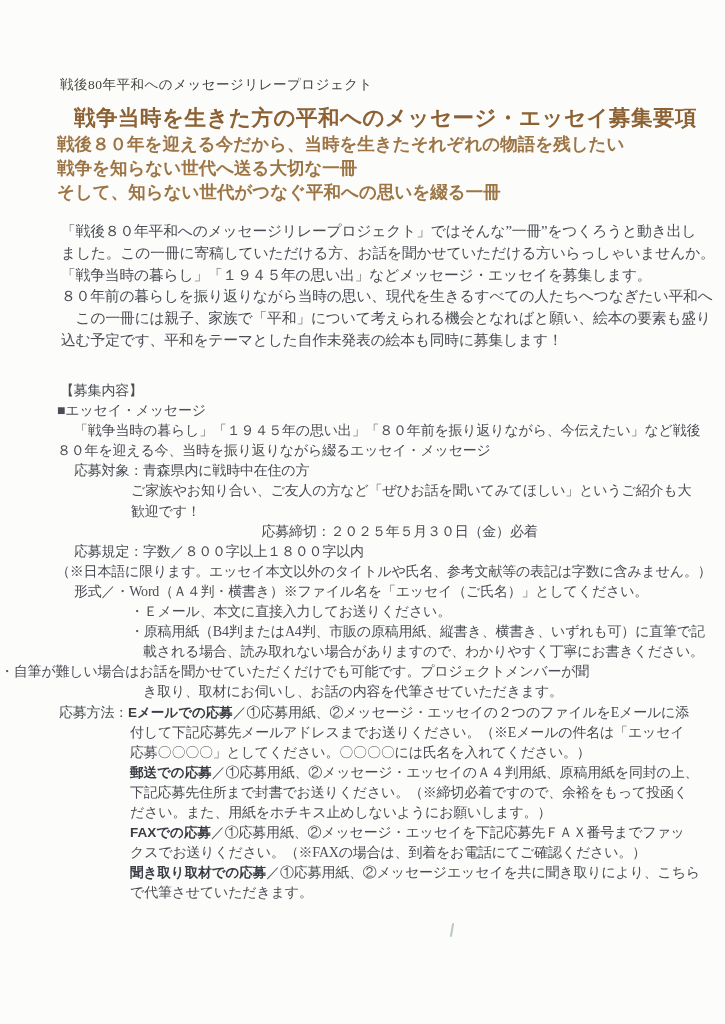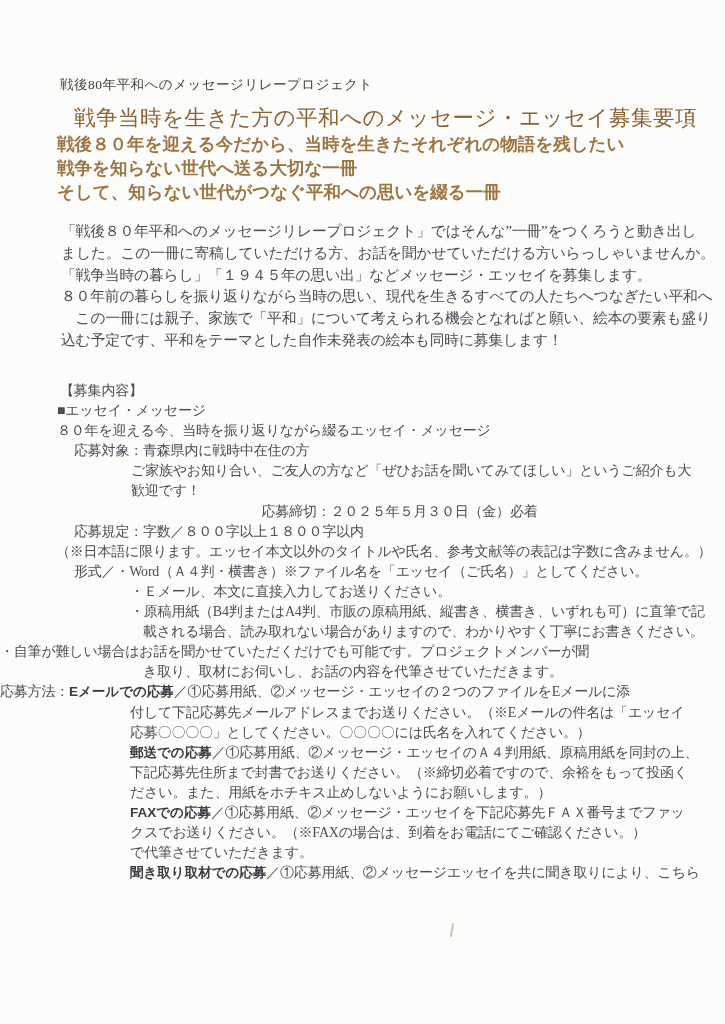"戦争当時を生きた方の平和へのメッセージ・エッセイ募集要項" .title { font-weight: 400 -> 700 }
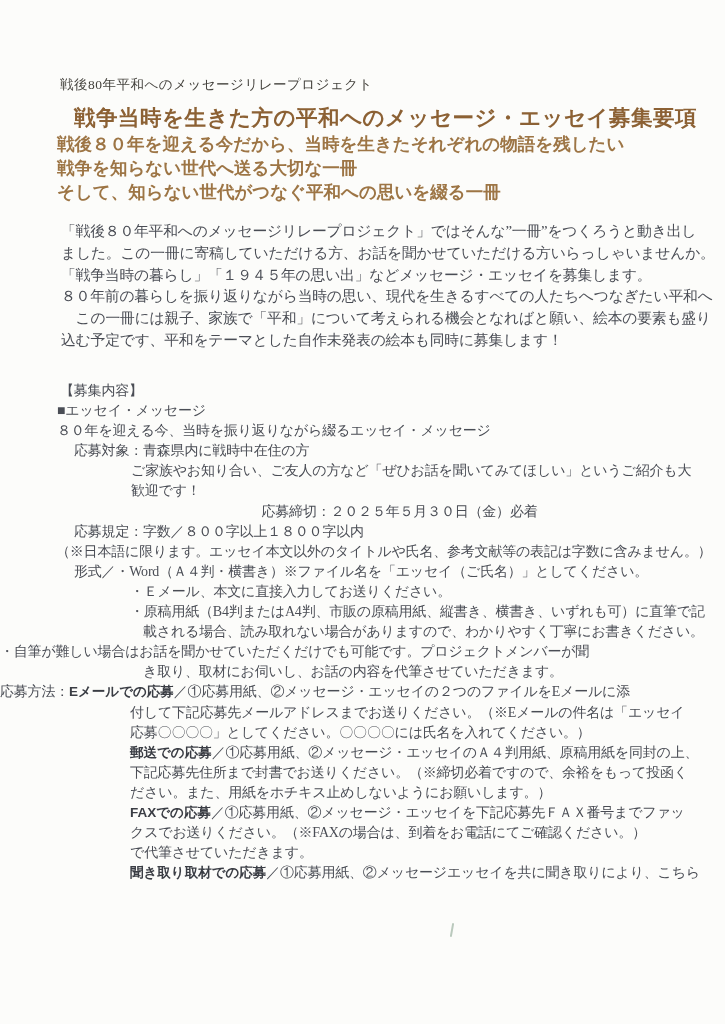"「戦争当時の暮らし」「１９４５年の思い出」「８０年前を振り返りながら、今伝えたい" div.tline { html: none -> <div><span>「戦争当時の暮らし」「１９４５年の思い出」「８０年前を振り返りながら、今伝えたい」など戦後</span></div> }
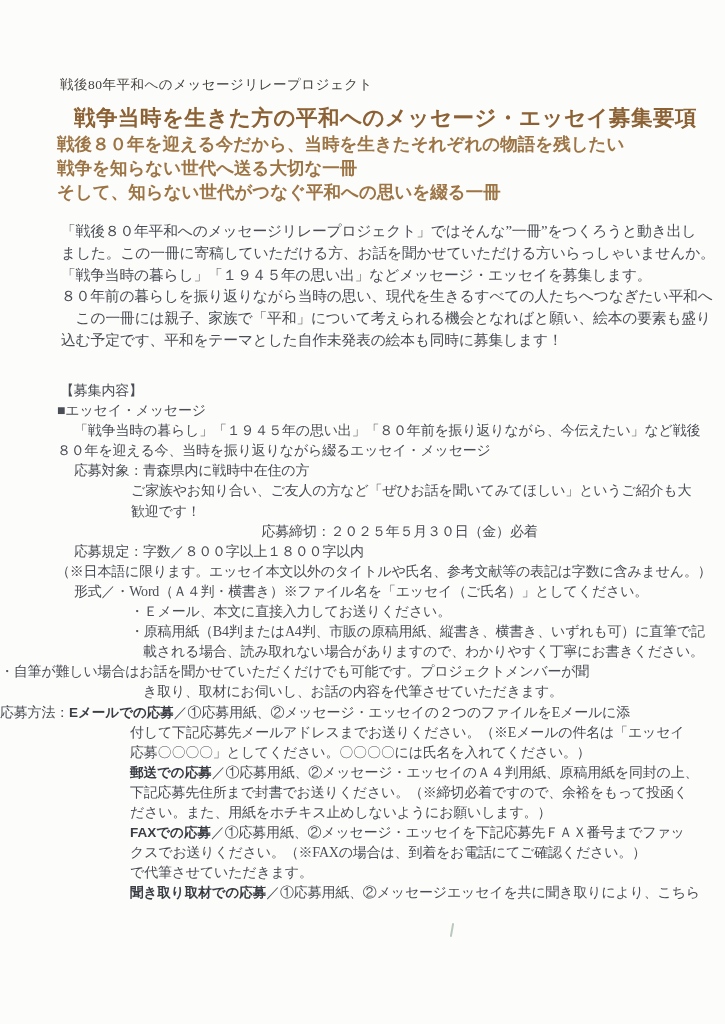"応募方法：Eメールでの応募／①応募用紙、②メッセージ・エッセイの２つのファイルを" div.tline { padding-left: none -> 59px }
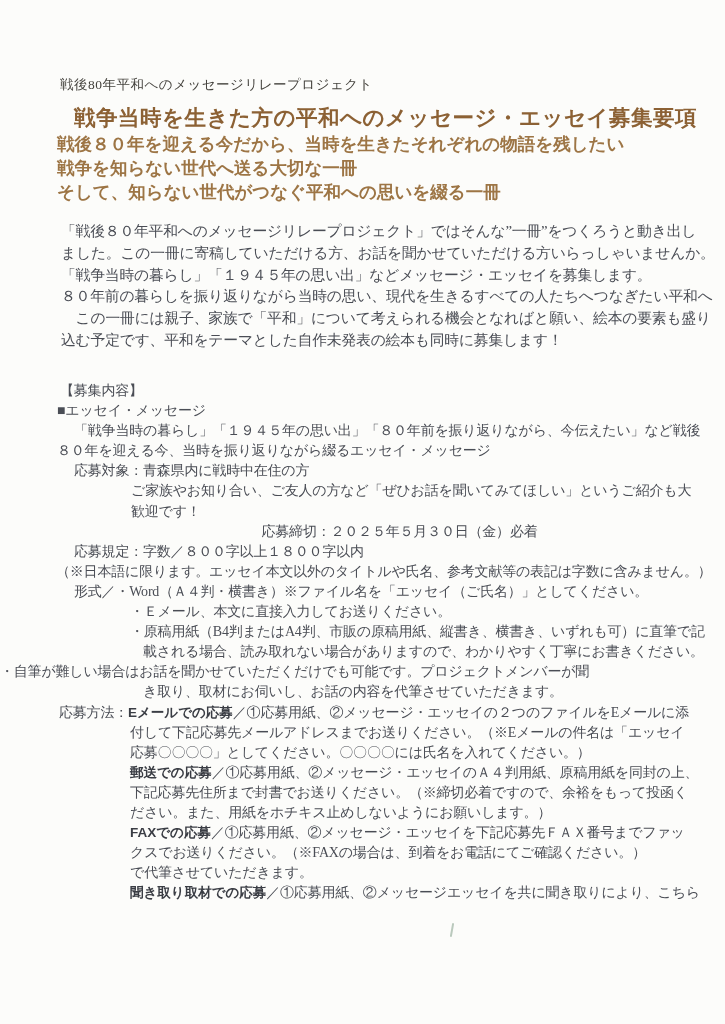"で代筆させていただきます。" div.tline { order: before "聞き取り取材での応募／①応募用紙、②メッセージエッセイを共に聞き取りにより、こち" -> after "聞き取り取材での応募／①応募用紙、②メッセージエッセイを共に聞き取りにより、こち" }
